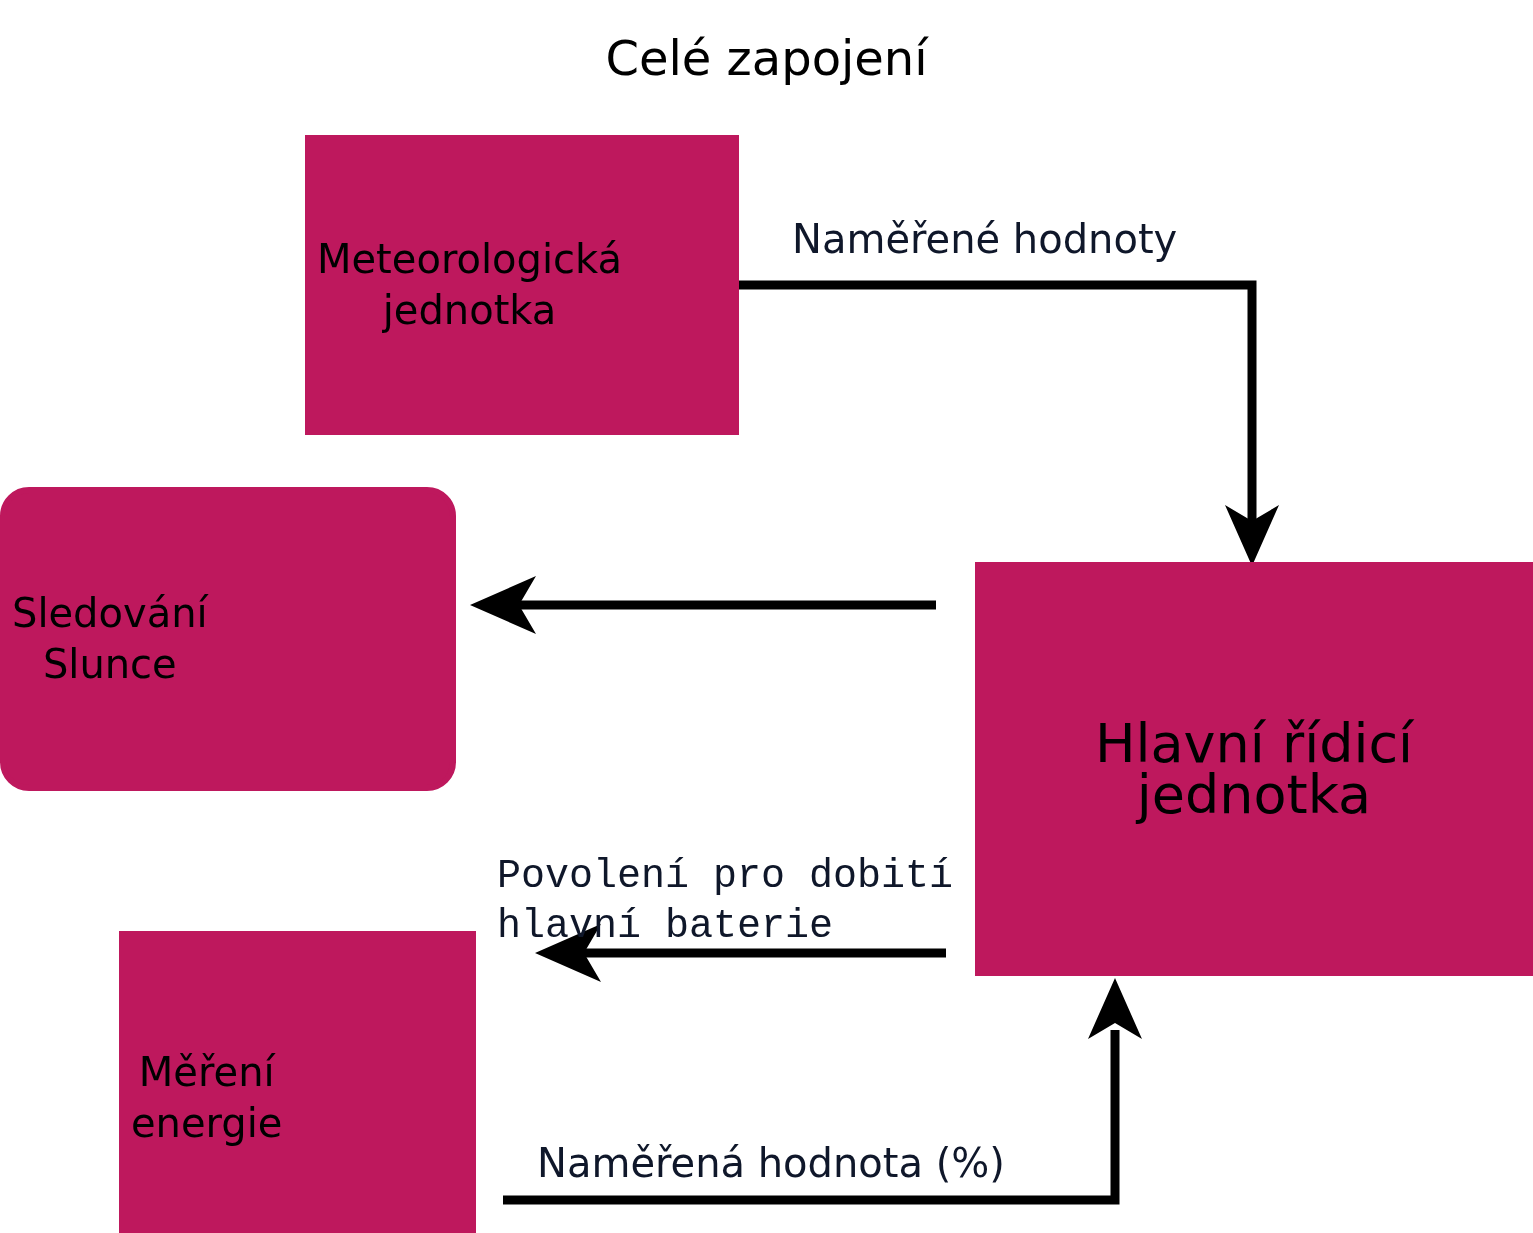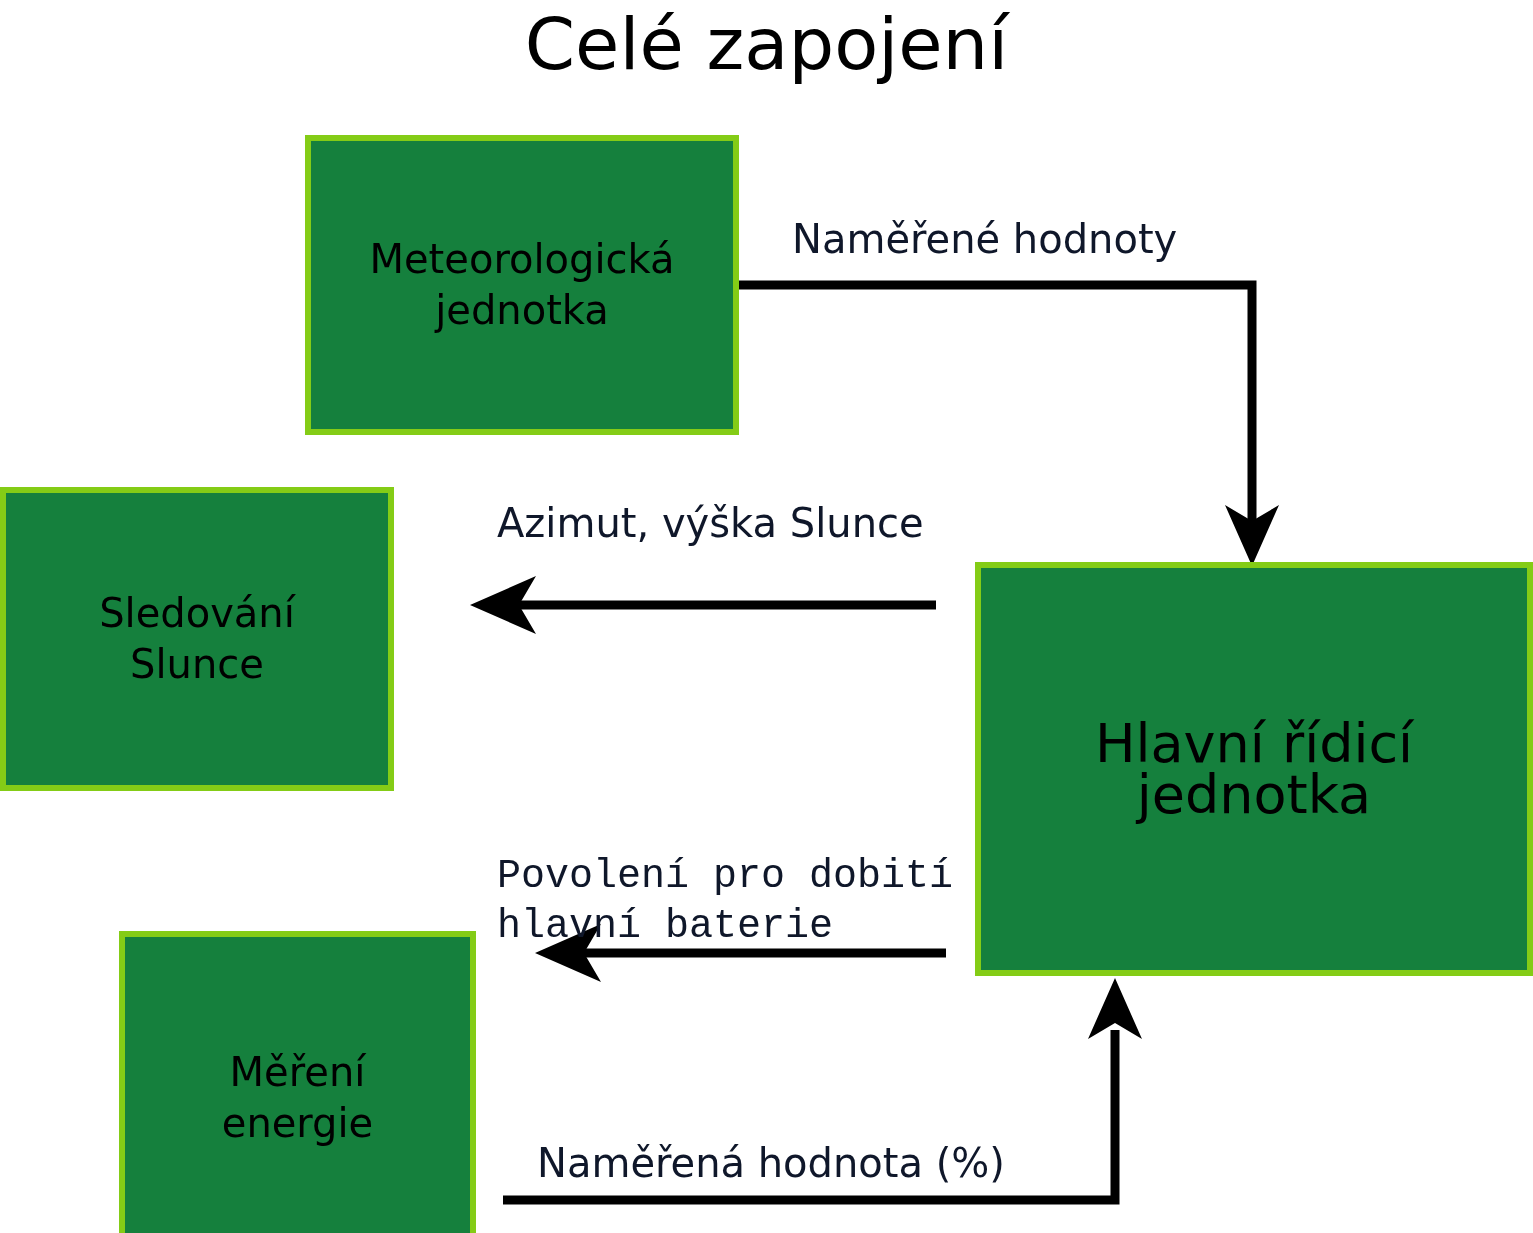"Celé zapojení" .diagram-title { font-size: 72px -> 48px; top: 2px -> 16px }
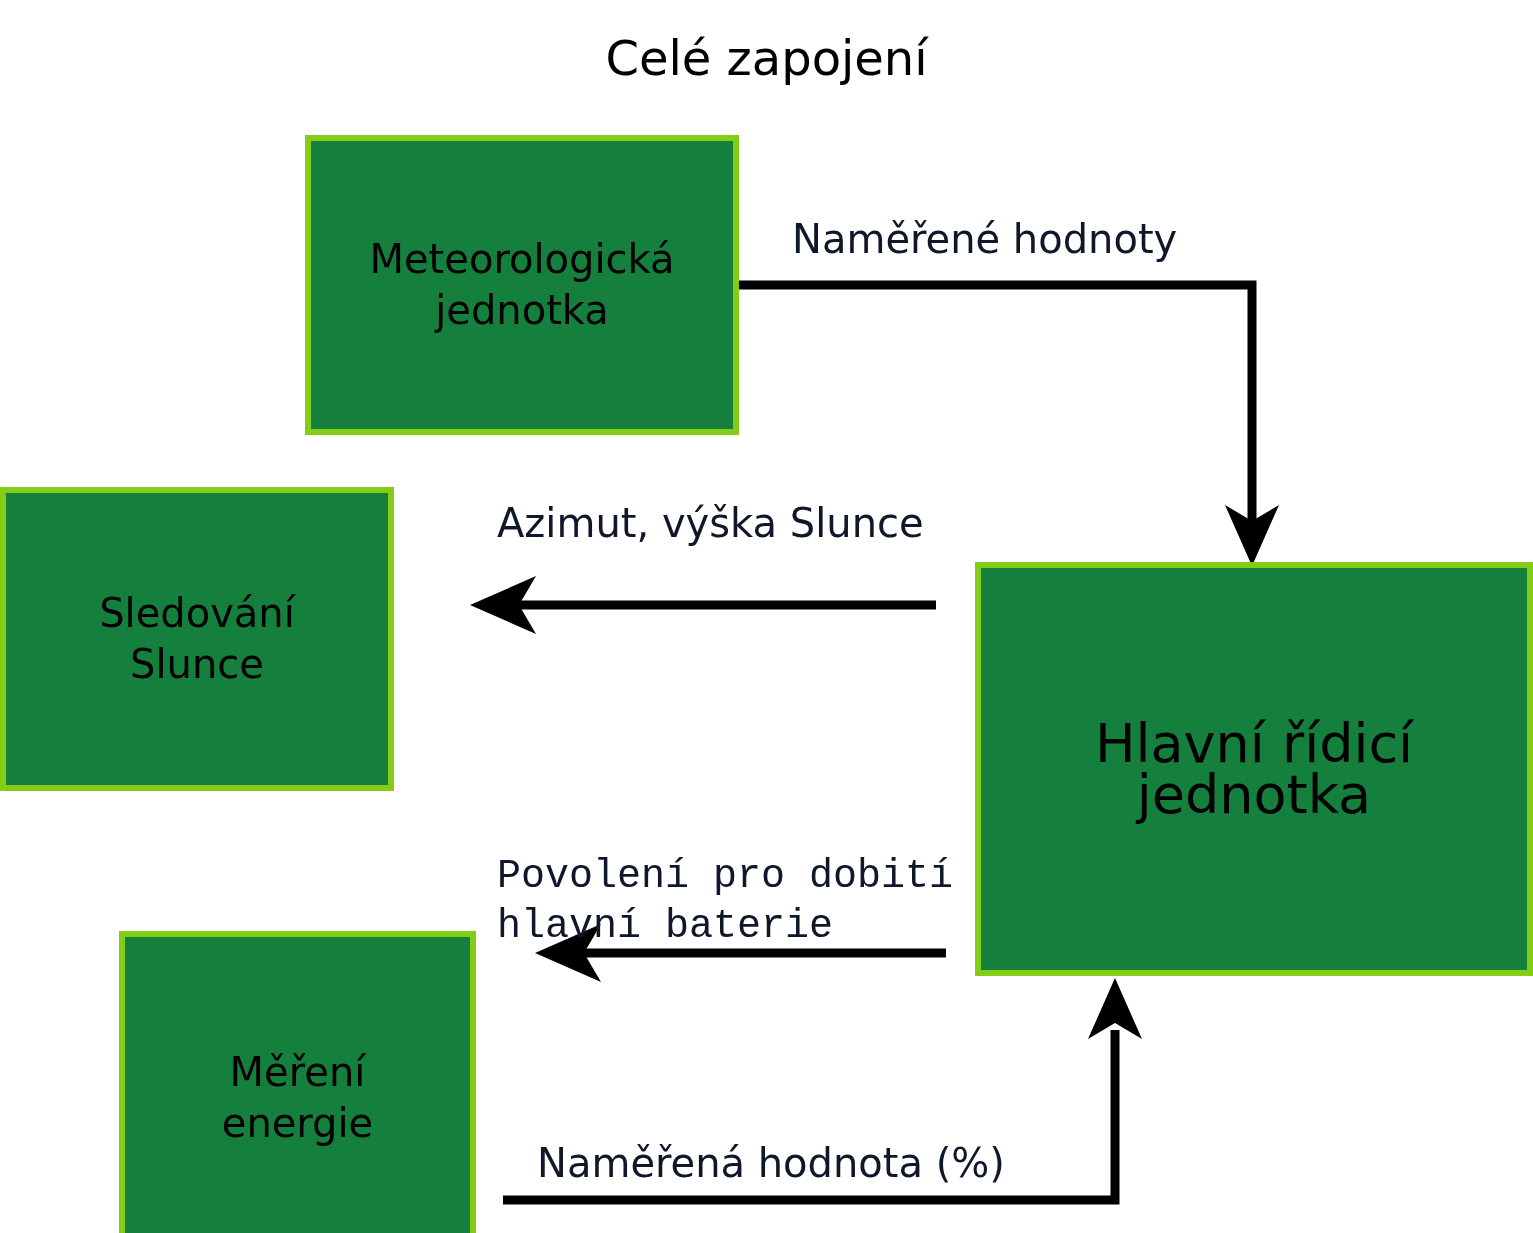"Meteorologická" .node-box { background: #15803d -> #be185d; border: 6px solid #84cc16 -> 6px solid #be185d; justify-content: center -> flex-start }
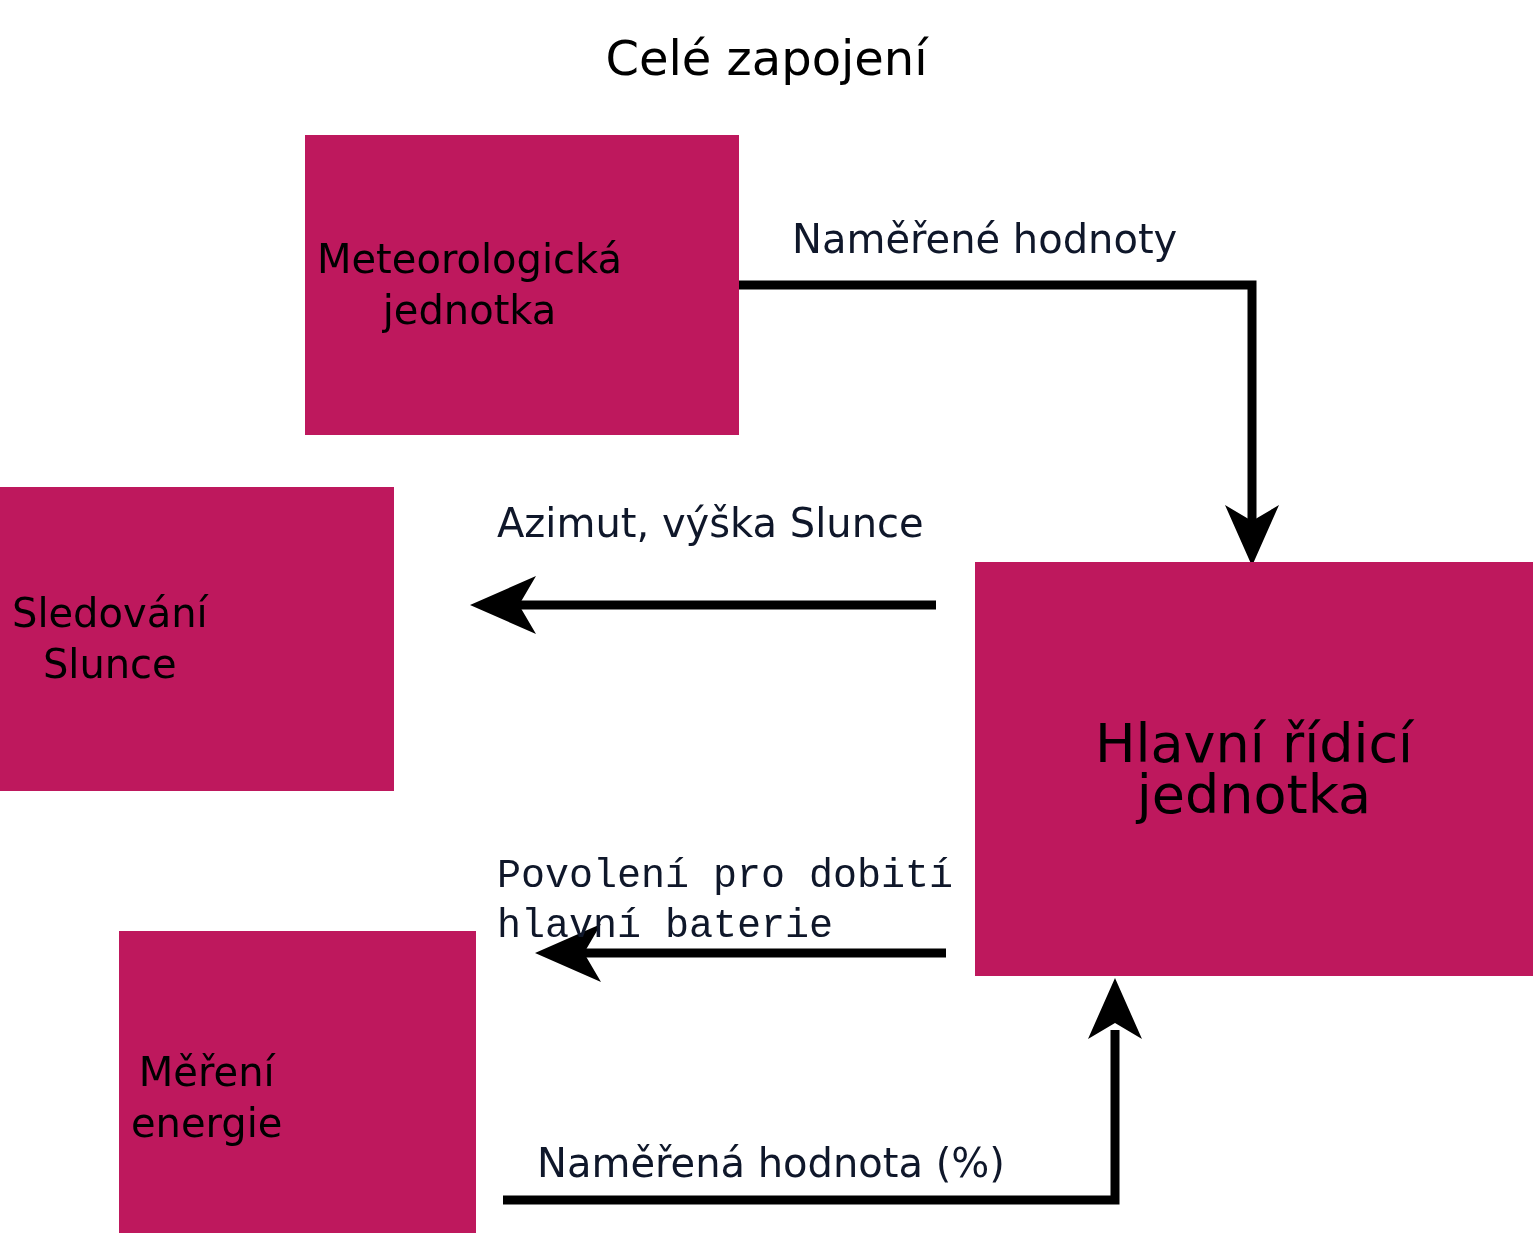"Azimut, výška Slunce" div.edge-label { html: <div>Azimut, výška Slunce</div> -> none }
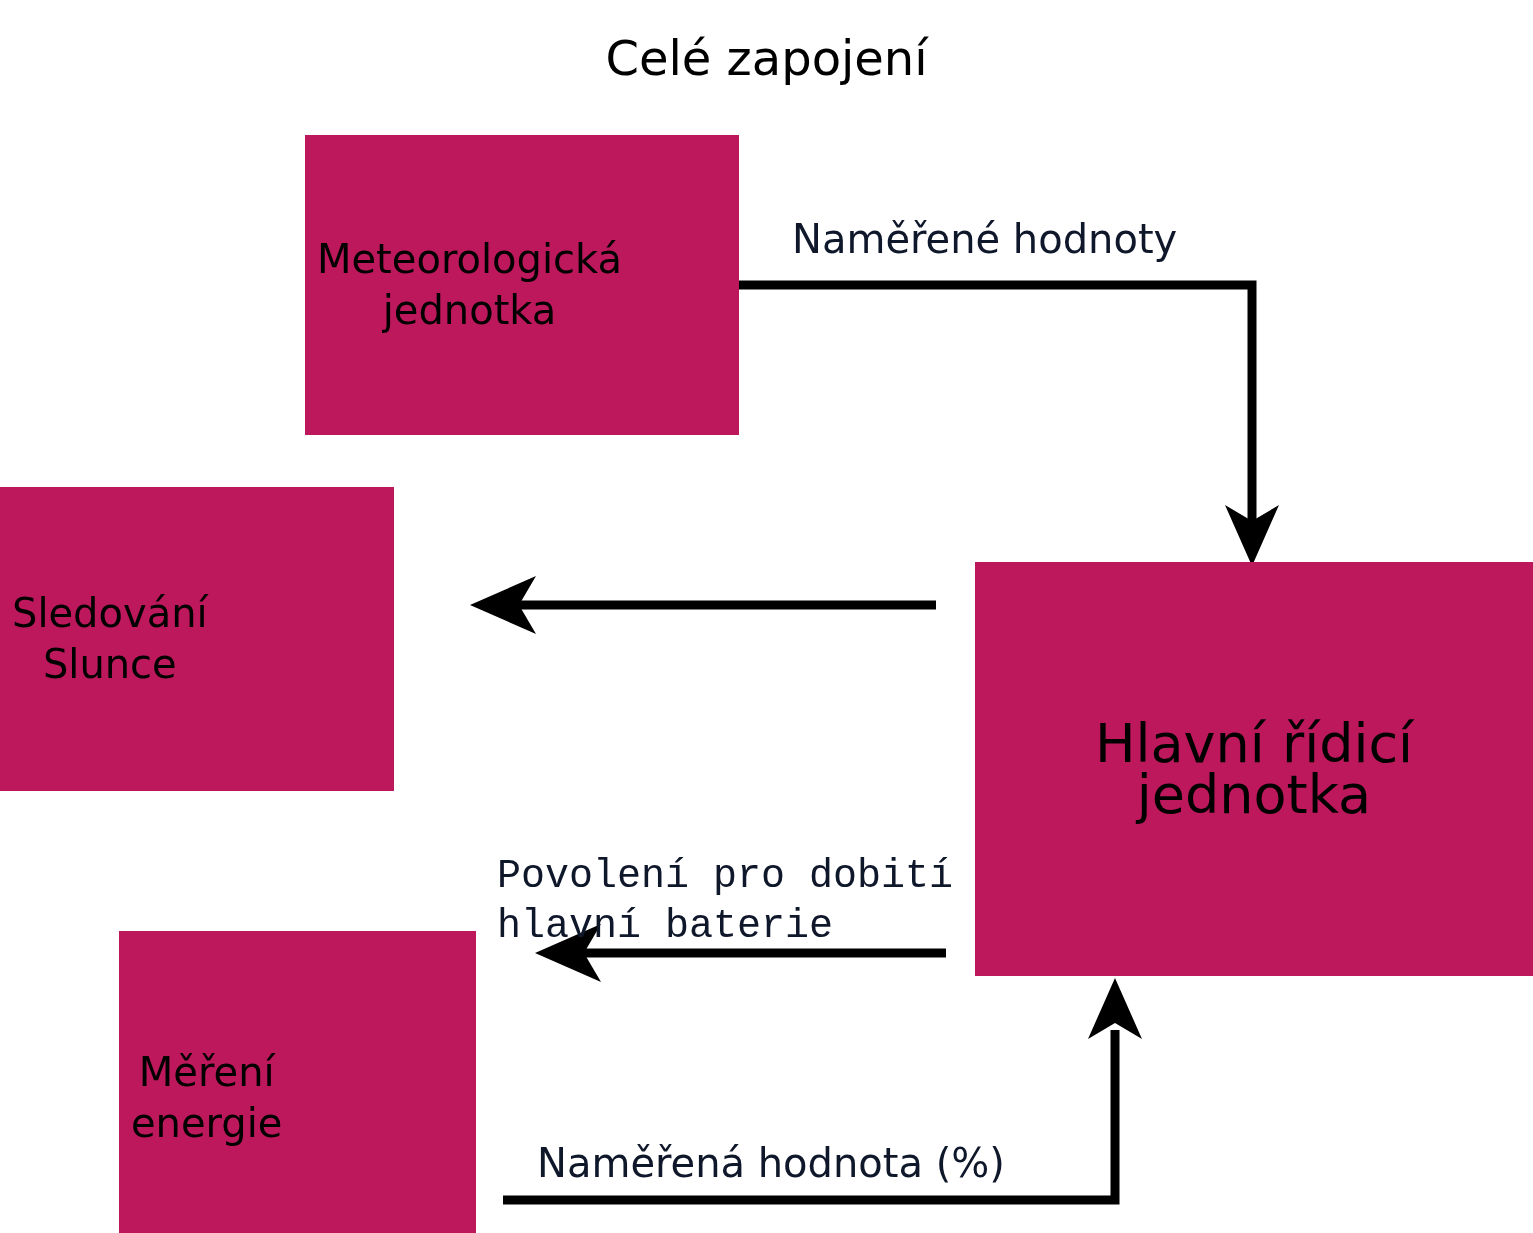"Sledování" #node-sun { border-radius: none -> 29px; width: 394px -> 456px }
